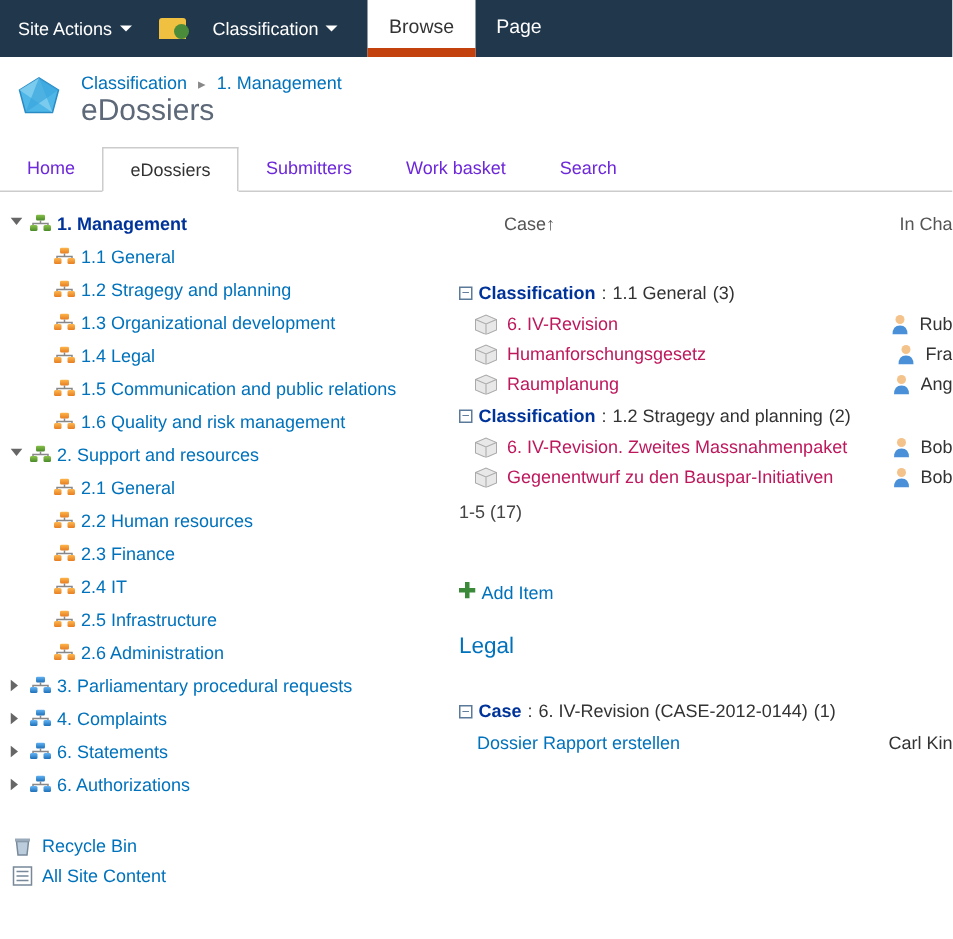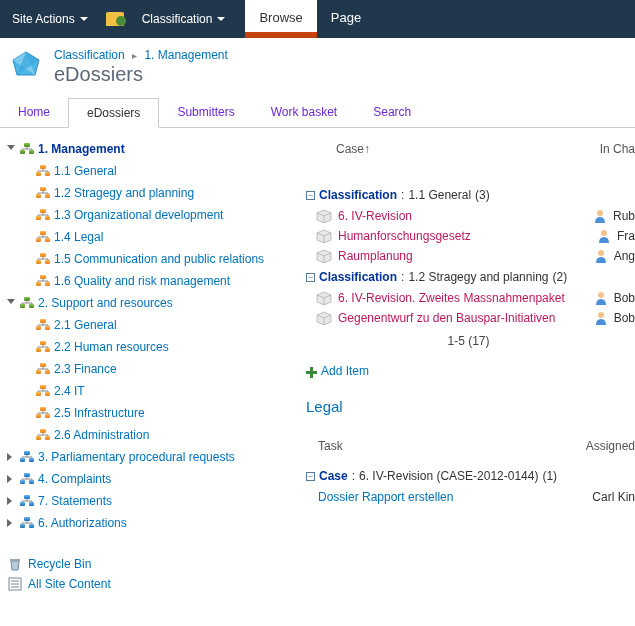"1-5 (17)" .pager { text-align: center -> left }
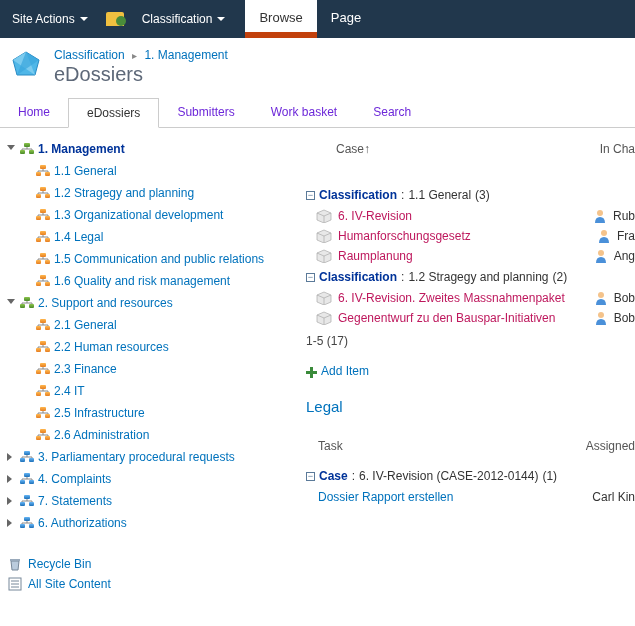"Add Item" .add-item { align-items: flex-end -> flex-start; margin-top: 12px -> 36px }
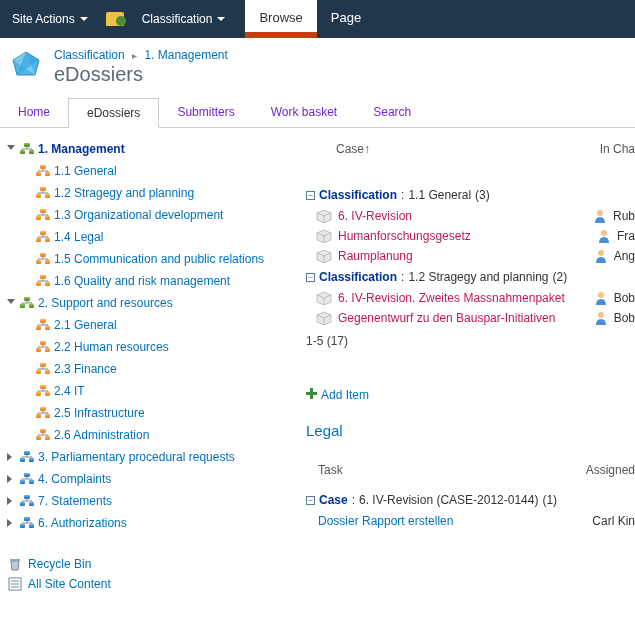"Task" div.task-col-headers { html: <div> <span>Task</span> <span>Assigned</span> </div> -> none }
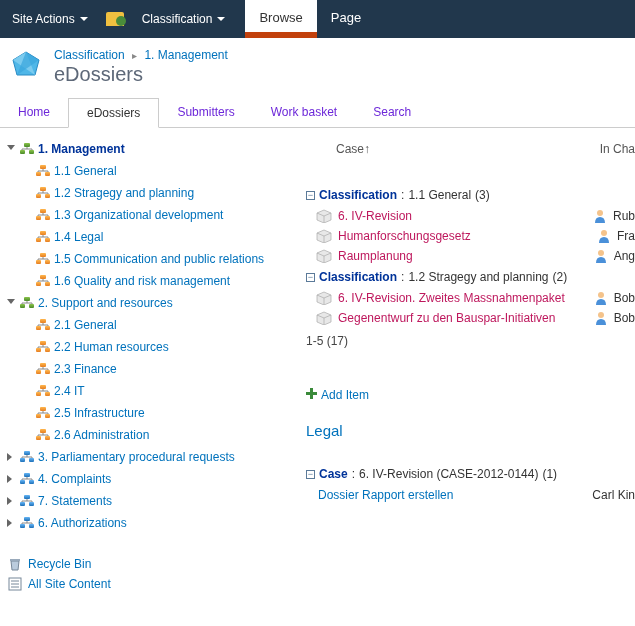"7. Statements" a { text: 7 -> 6 }
